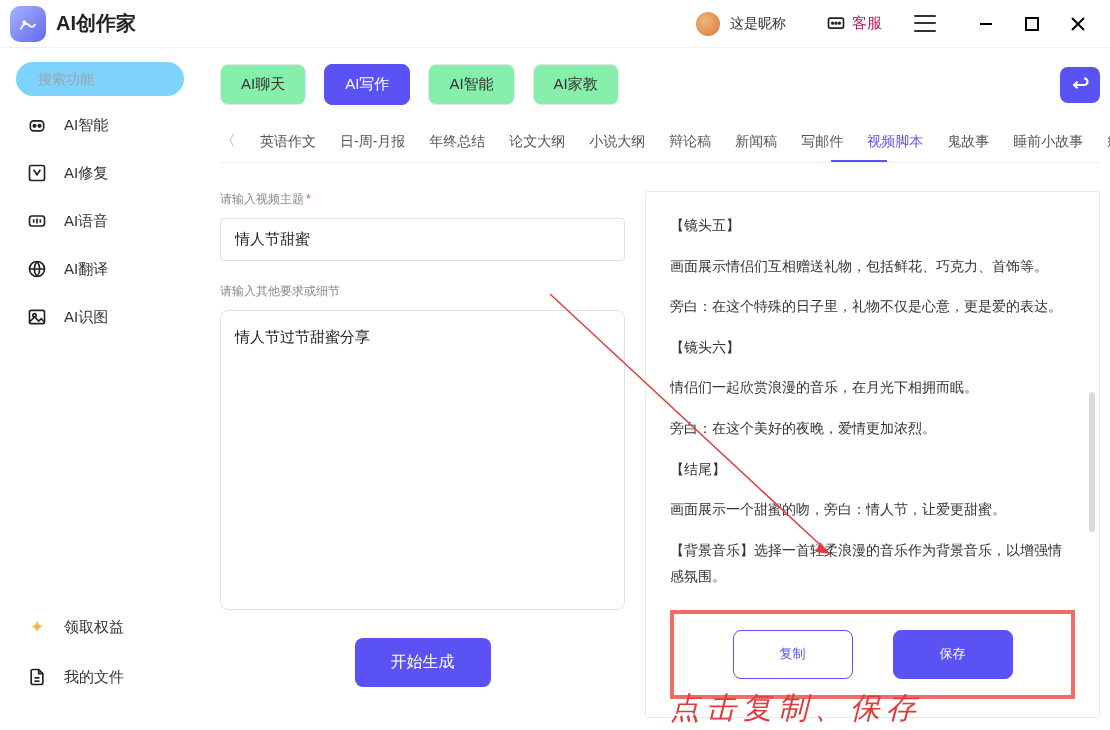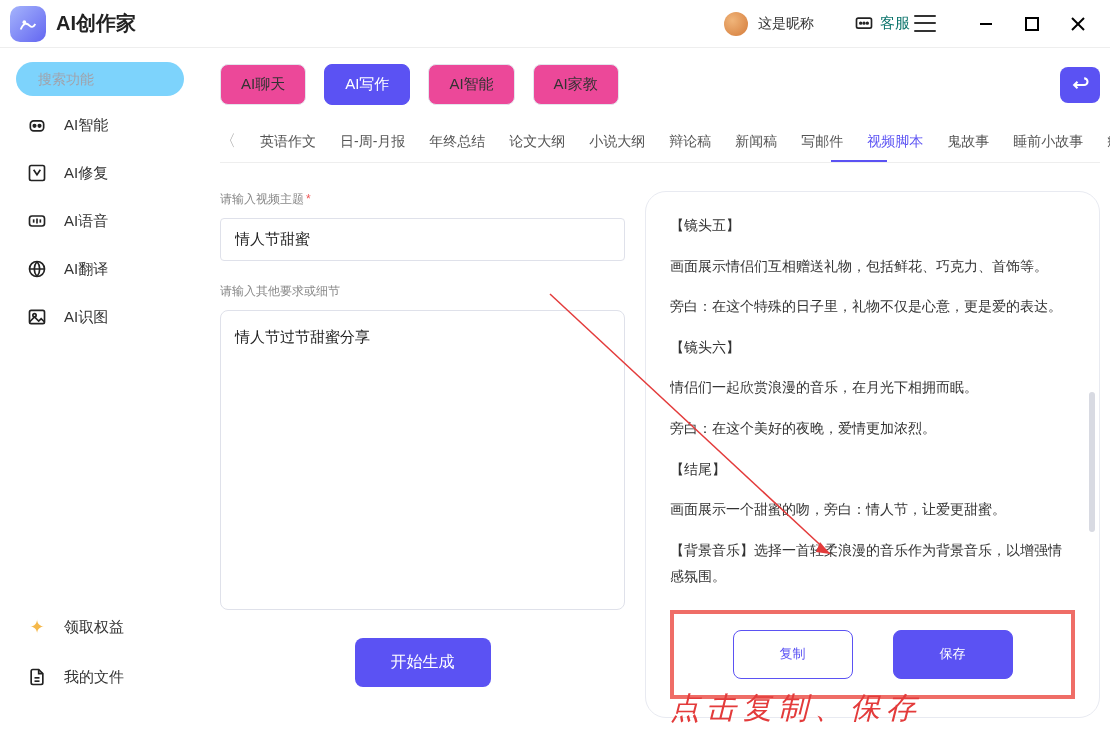"客服" .support { color: #0f766e -> #be185d; margin-right: 4px -> 32px }
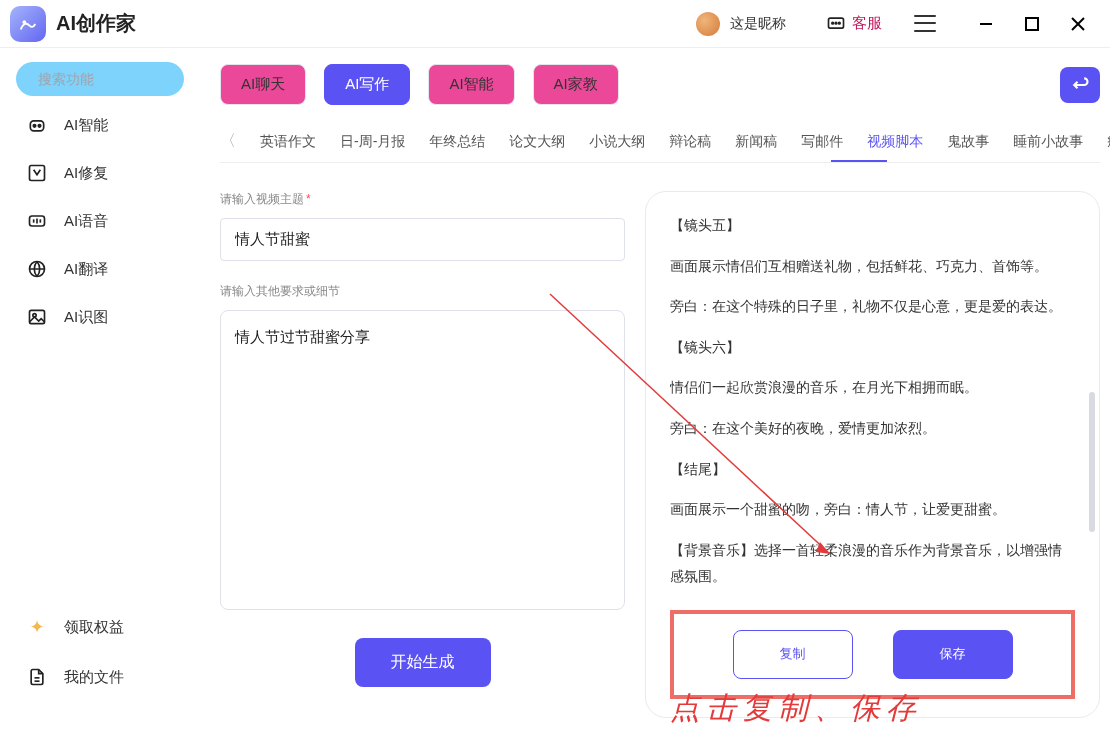"AI聊天" .tab { background: #ec4899 -> #86efac }
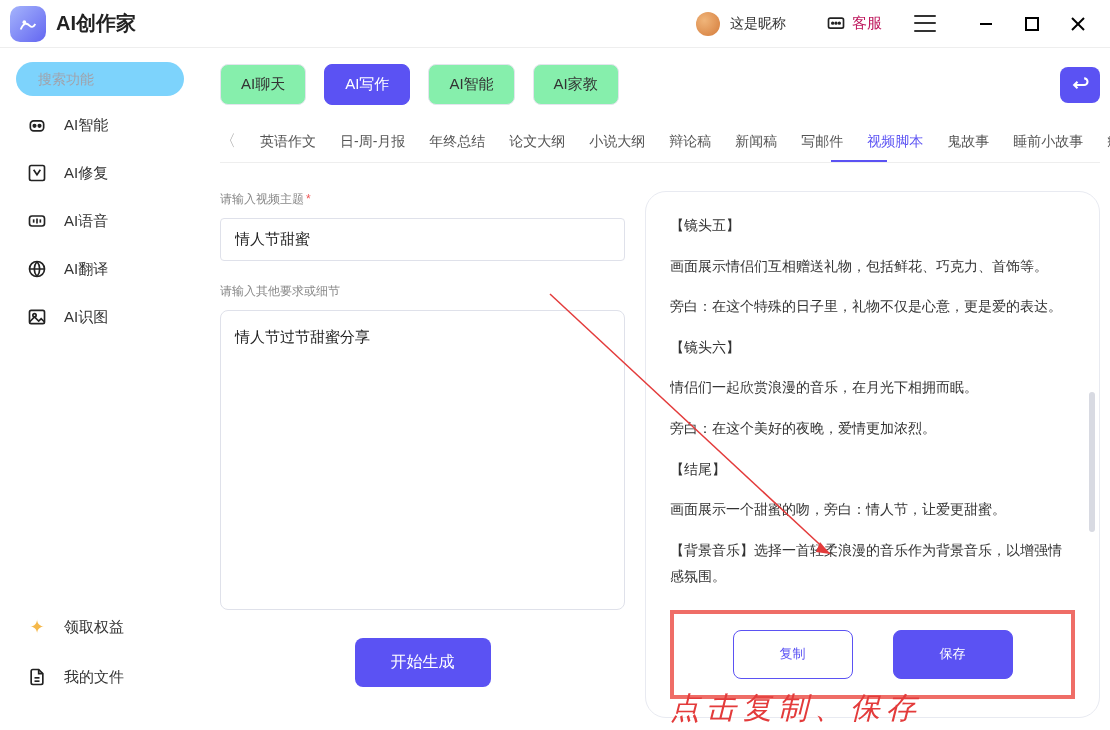"【镜头五】" .right-col { border-radius: 21px -> 2px }
